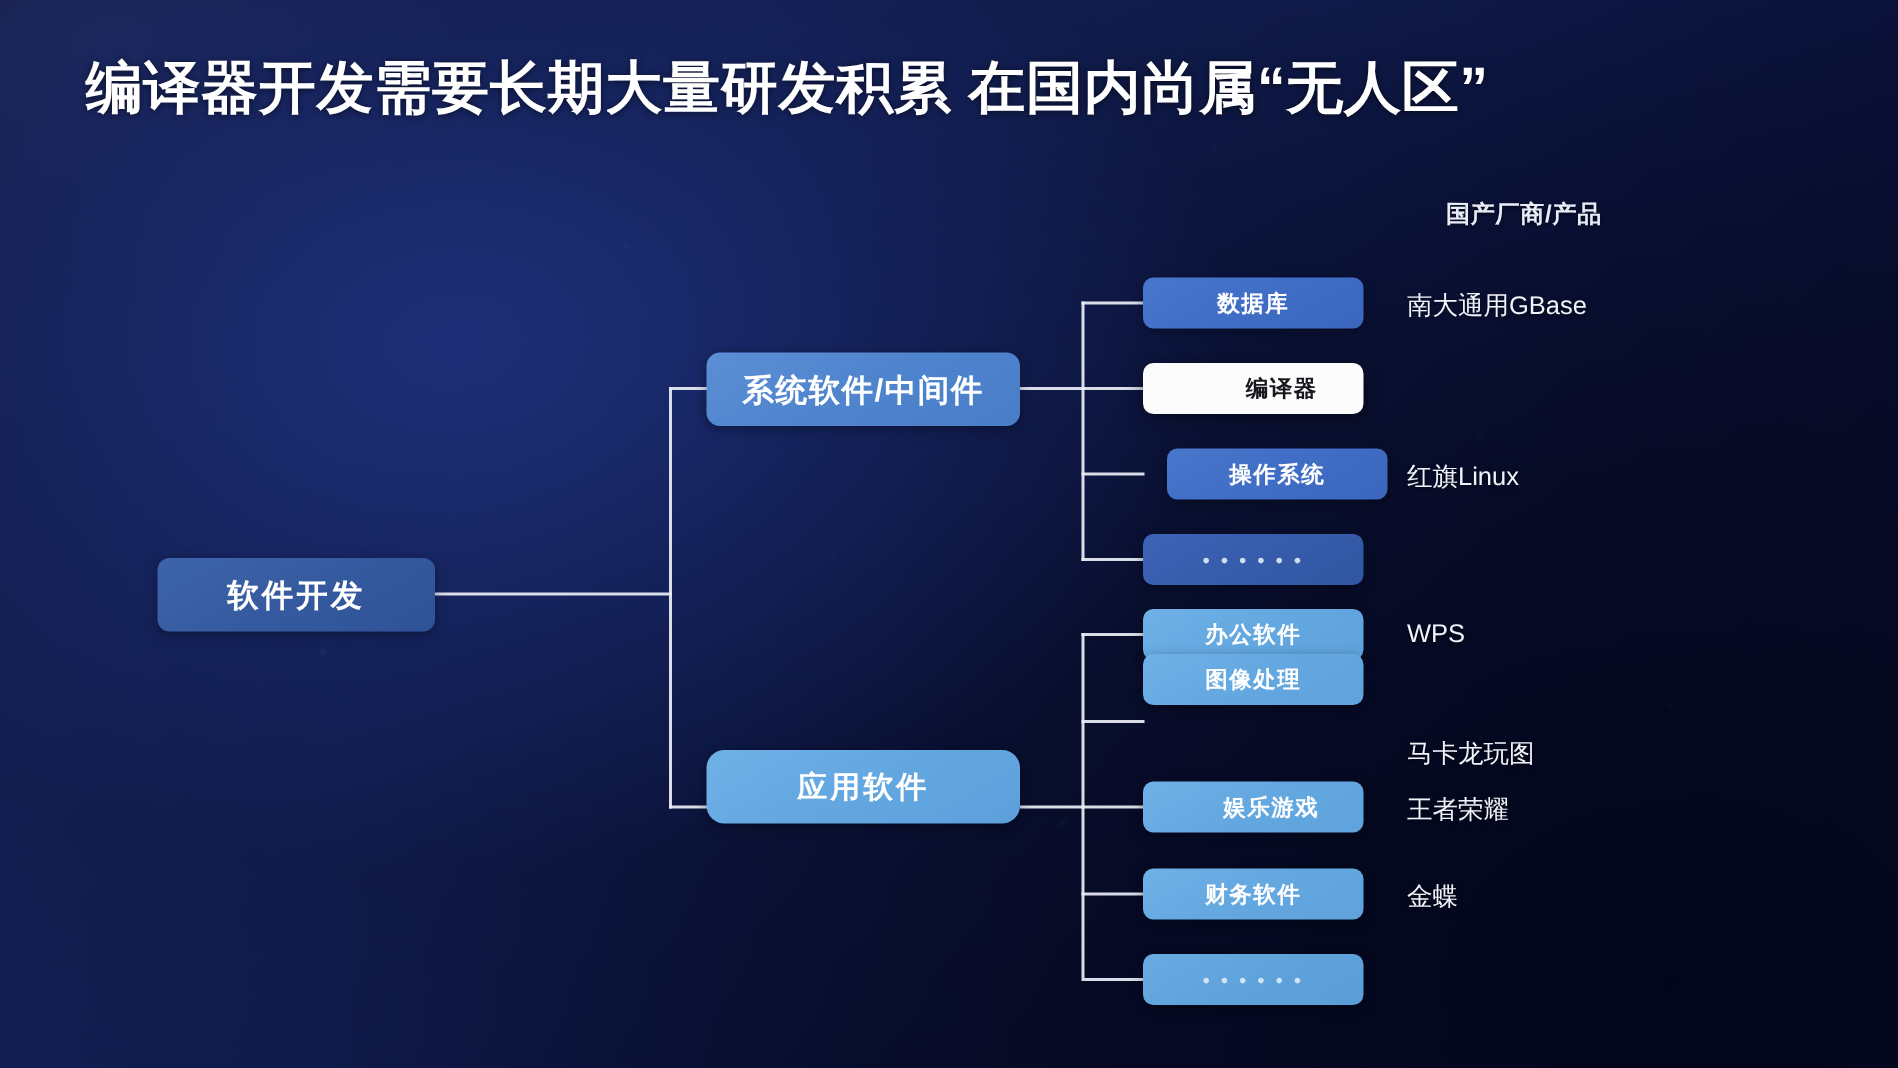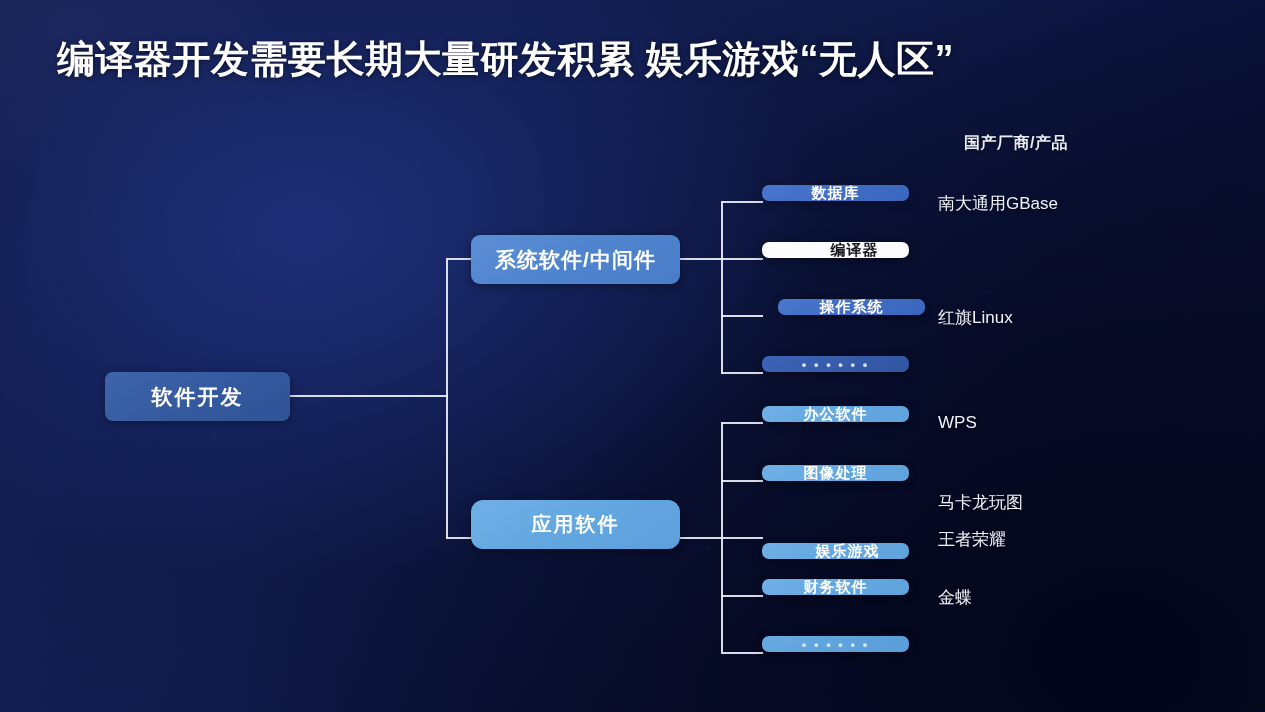"编译器开发需要长期大量研发积累 娱乐游戏“无人区”" div { text: 娱乐游戏 -> 在国内尚属 }
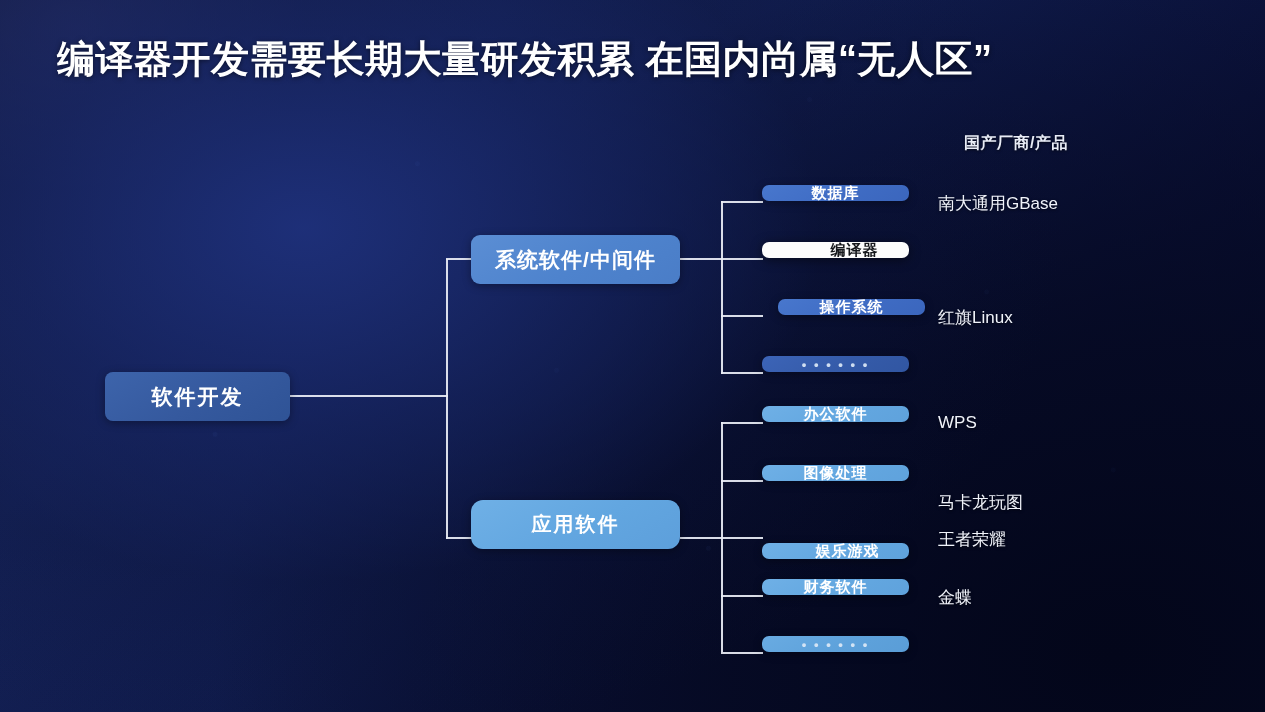"数据库" .node-l3 { height: 16px -> 34px }
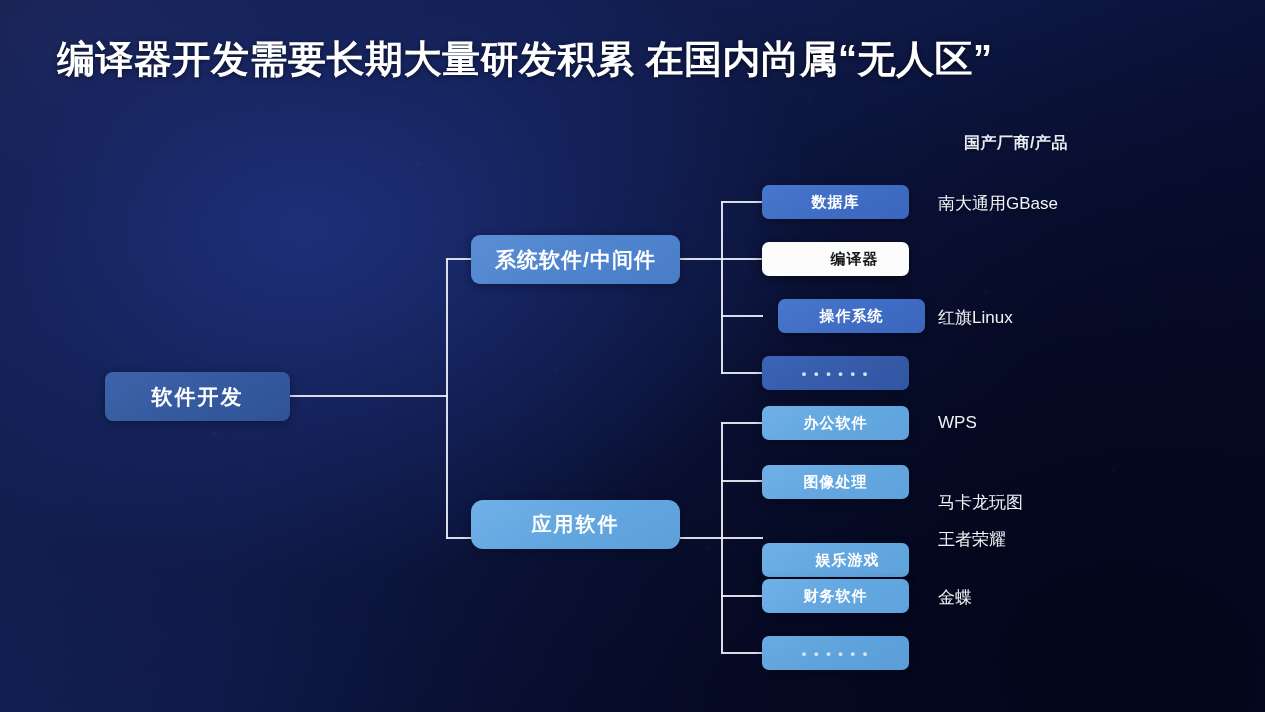"图像处理" div.node { top: 465px -> 436px }
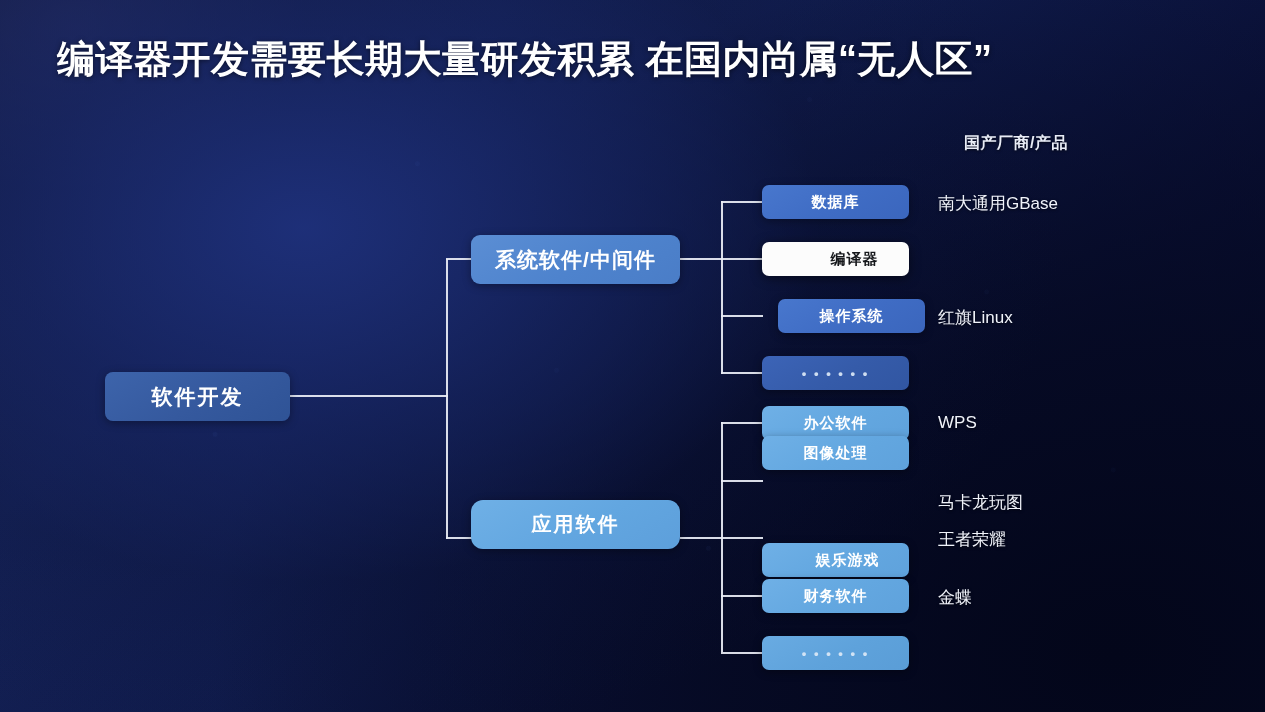"娱乐游戏" div.node { top: 543px -> 521px }
